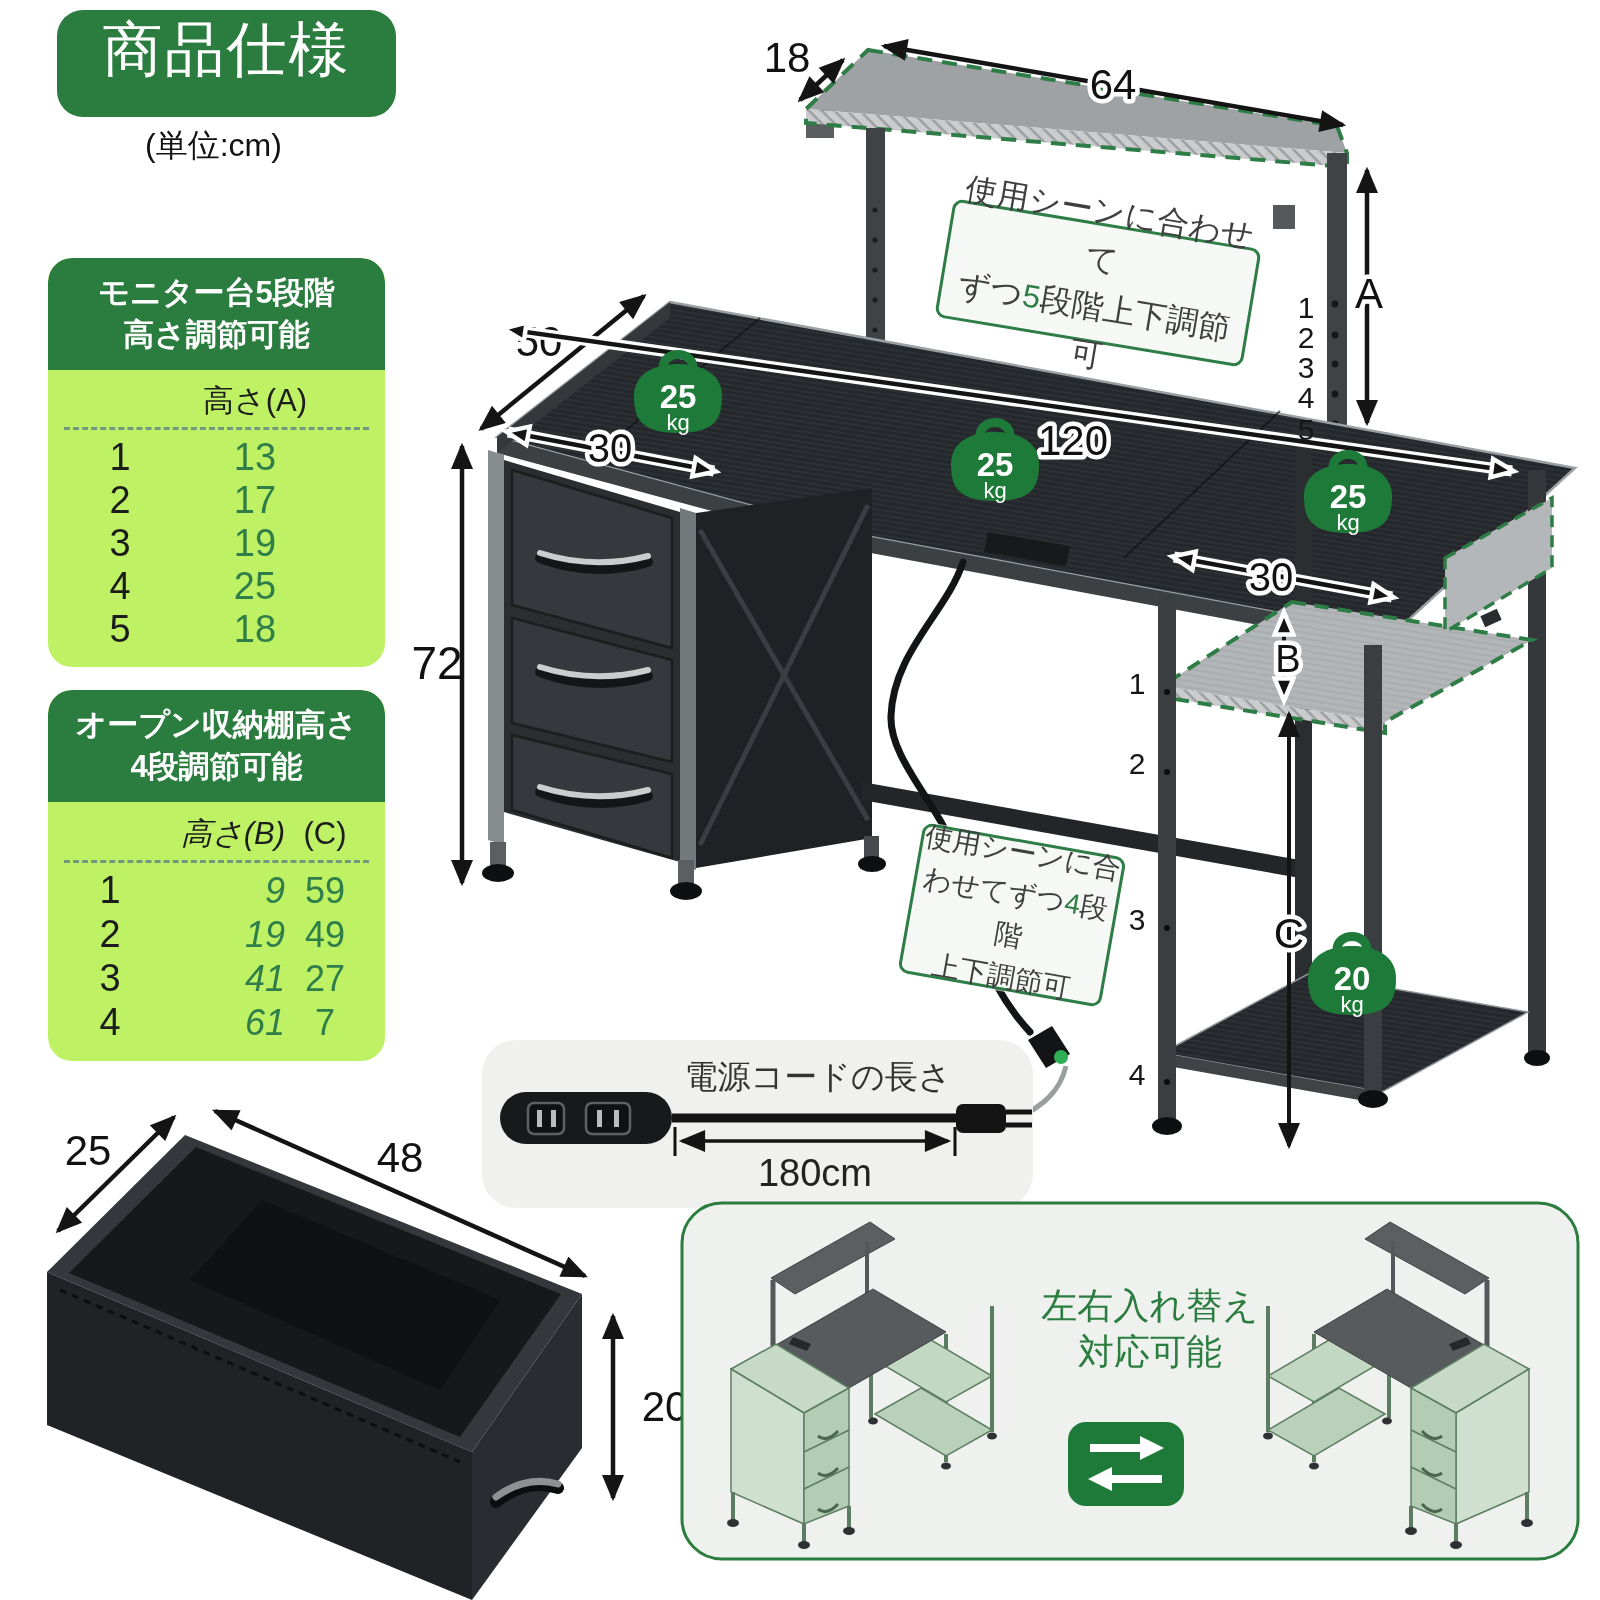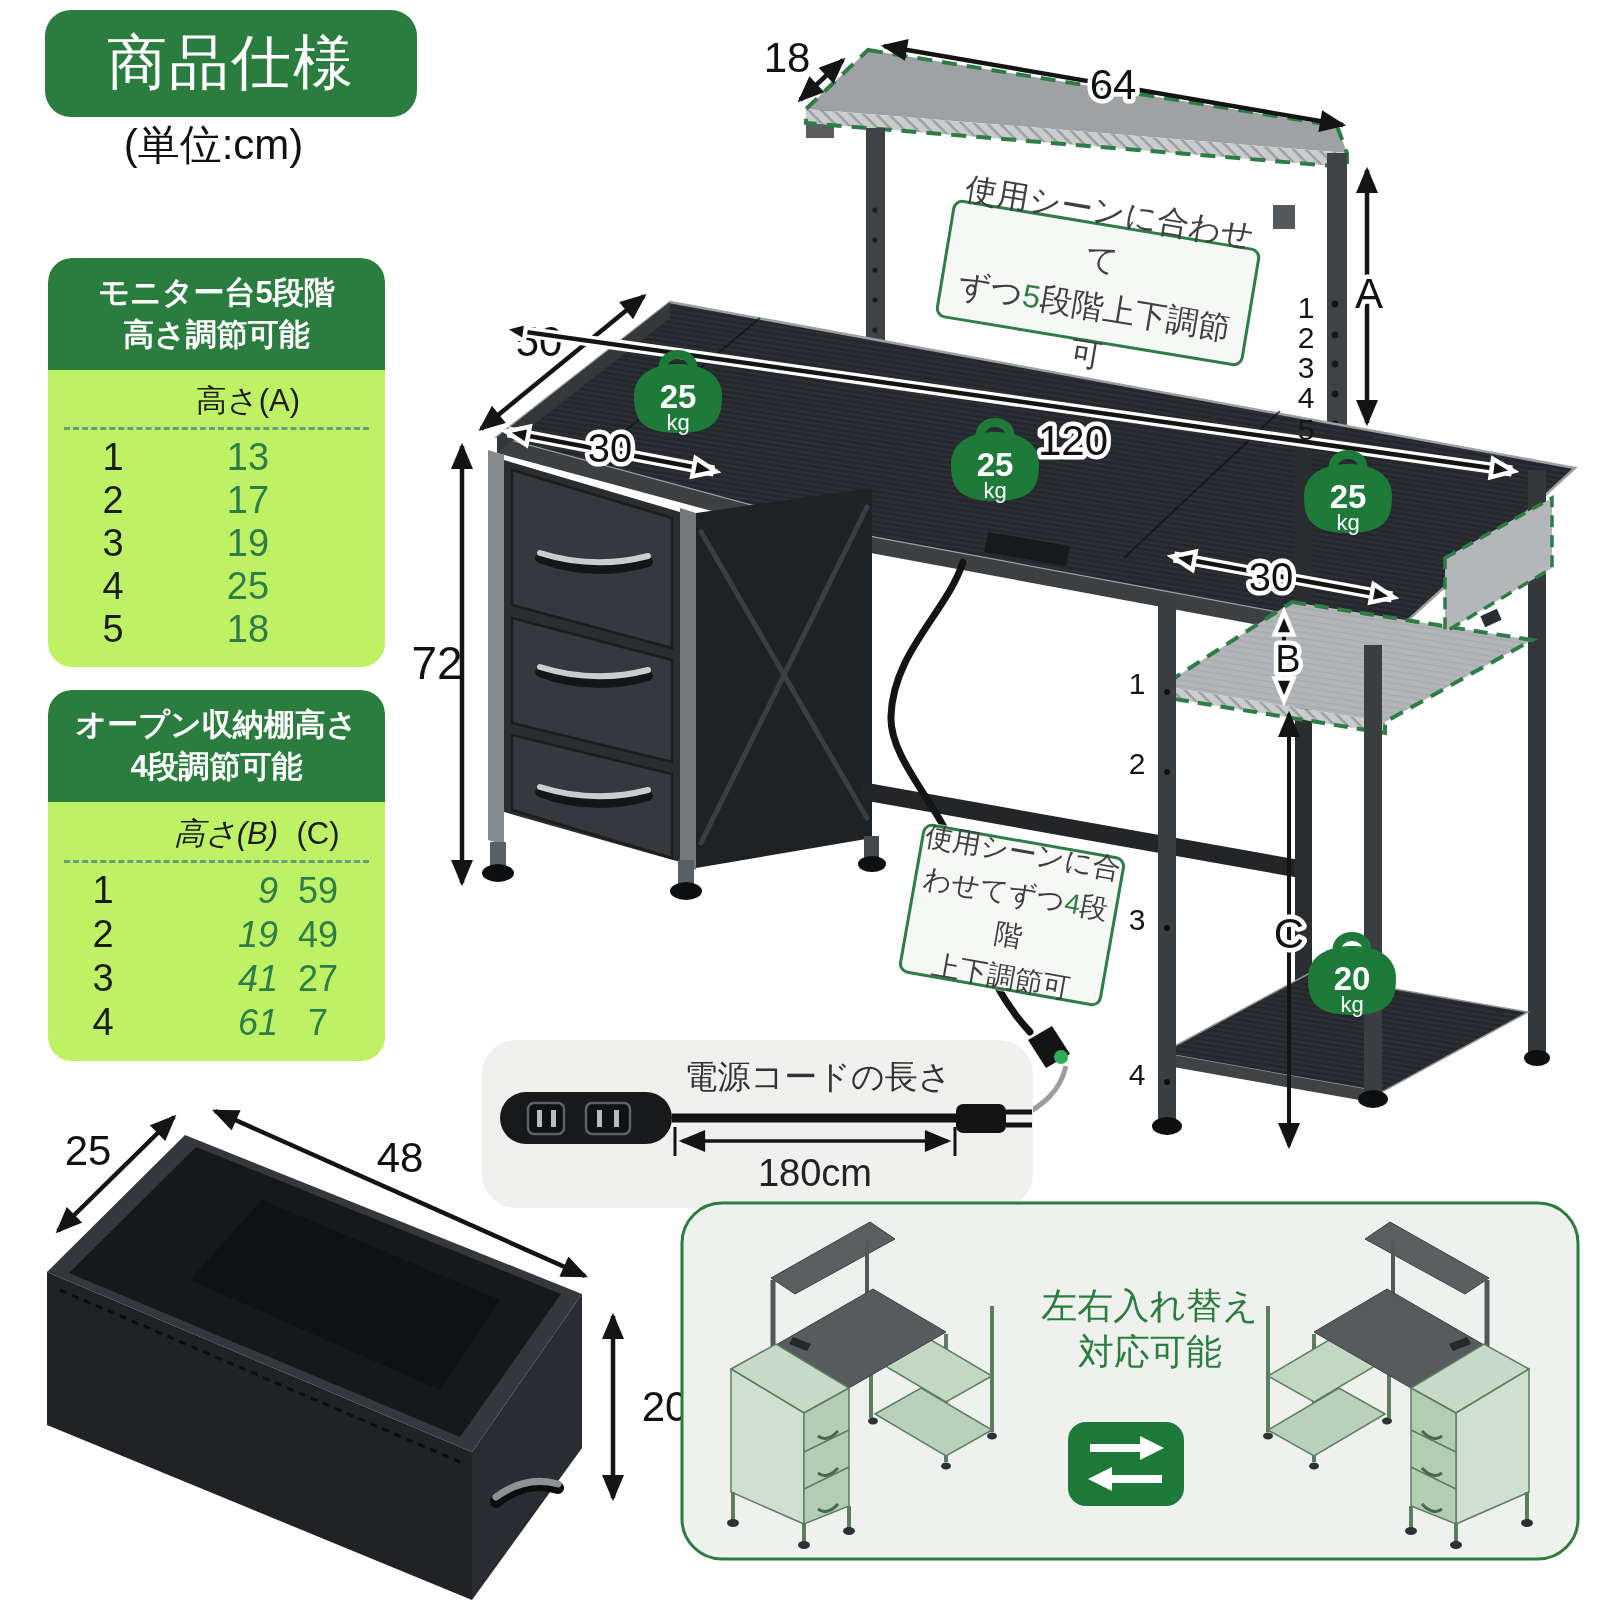"商品仕様" .hdr { align-items: center -> flex-start; left: 45px -> 57px; width: 372px -> 339px }
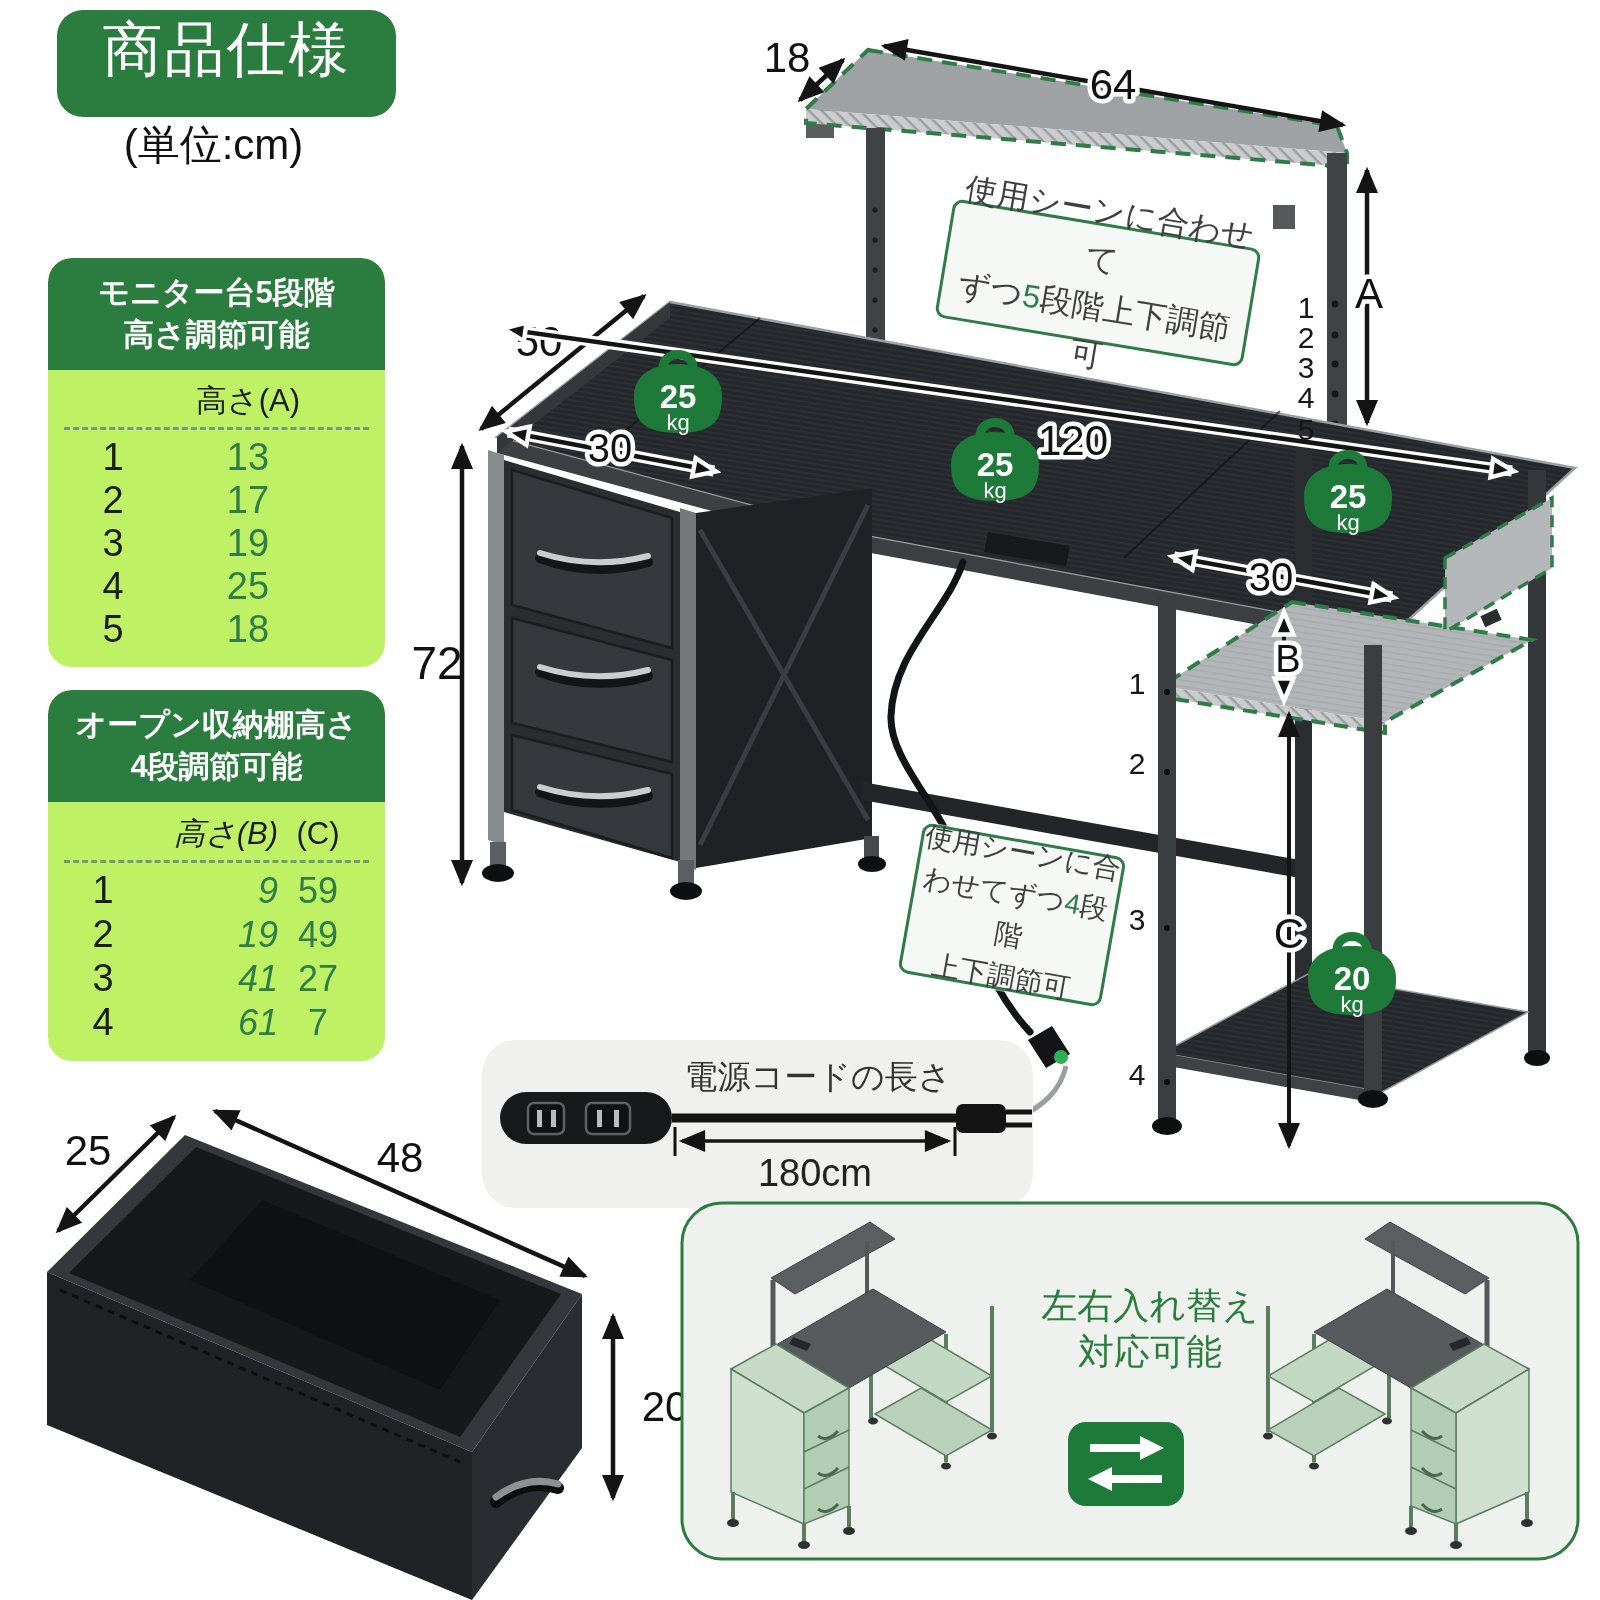"(単位:cm)" .unitnote { font-size: 42px -> 32px; top: 117px -> 124px }
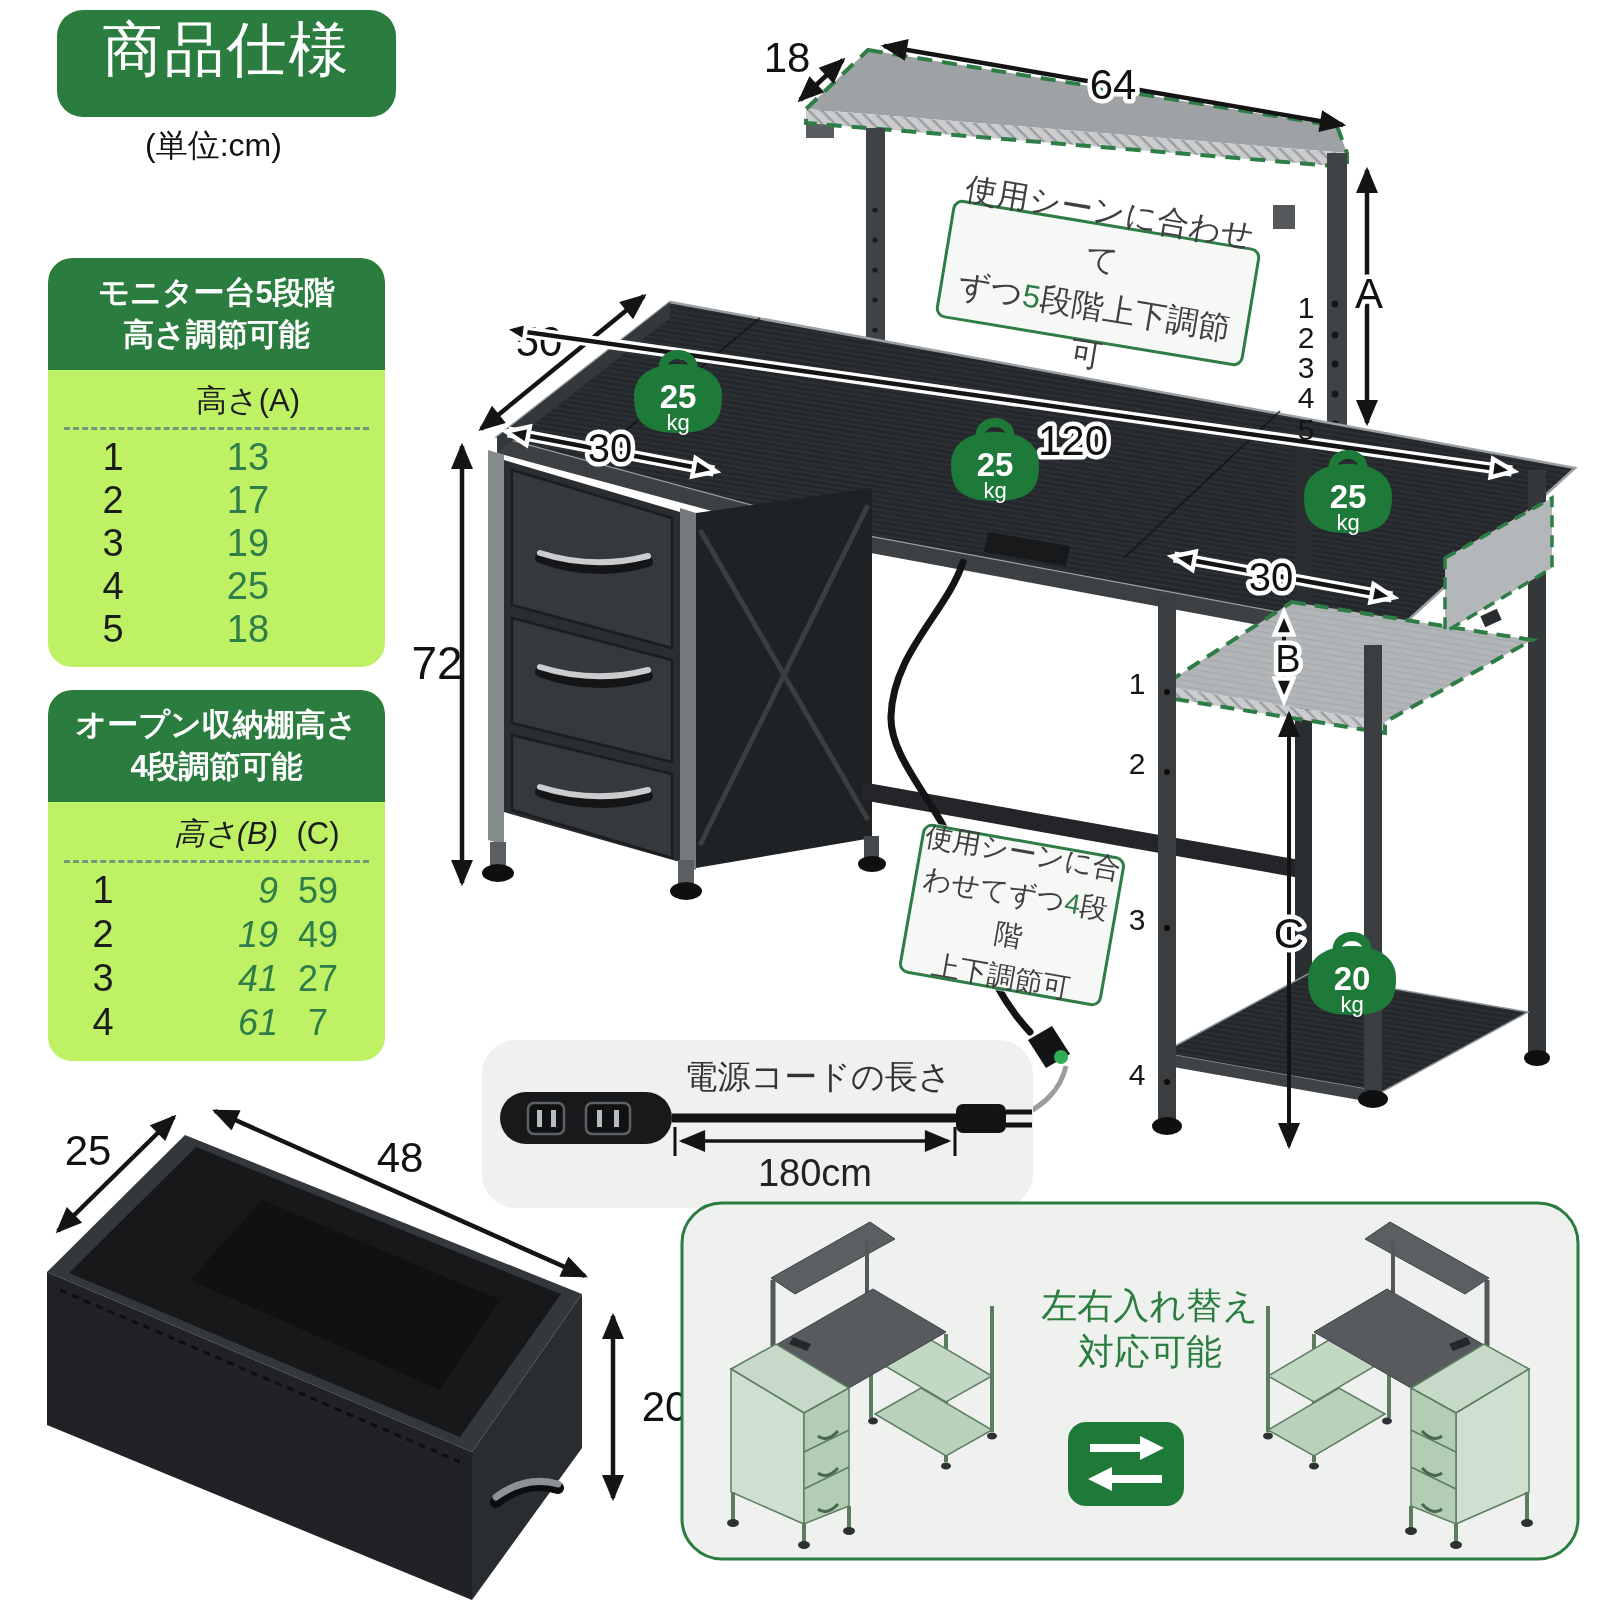"高さ(A)" .trow { margin-left: none -> 7px }
